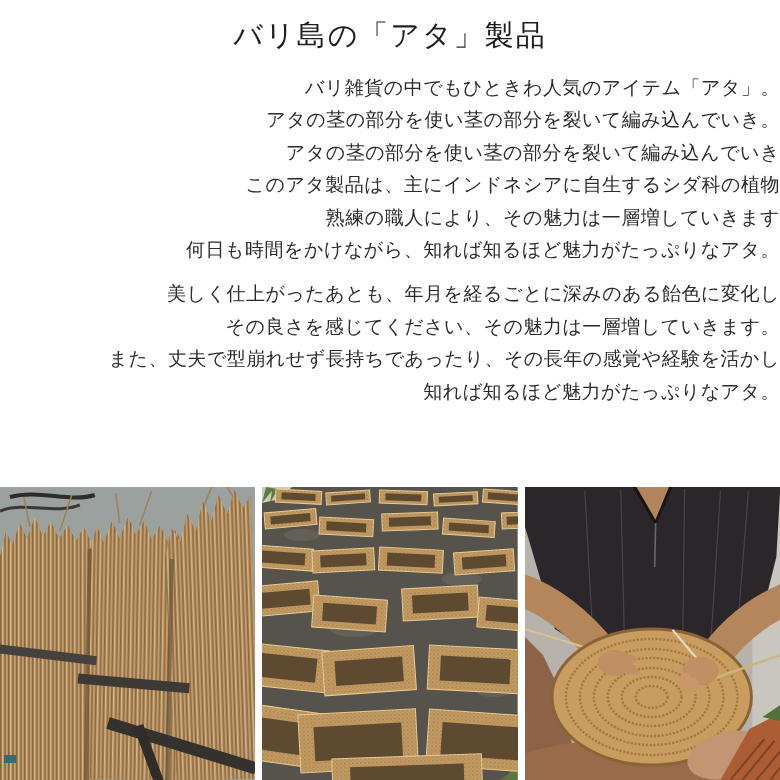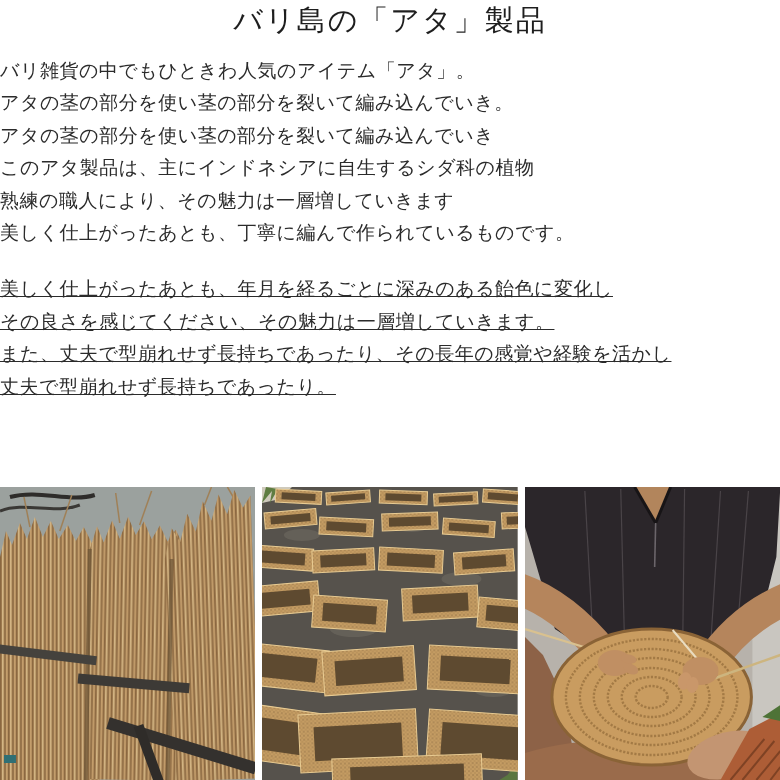"バリ島の「アタ」製品" .page-title { margin: 1px -> 16px }
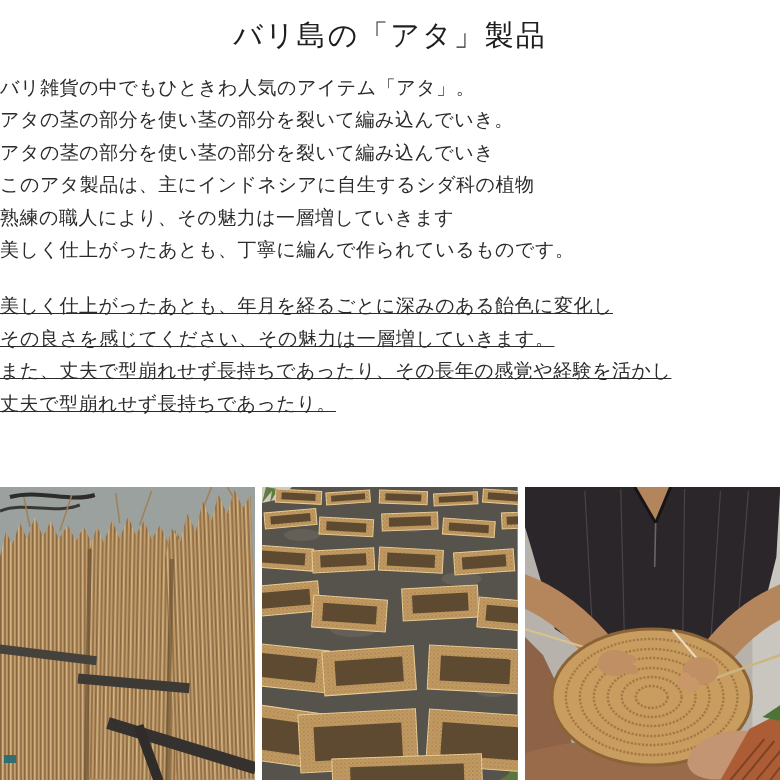"バリ雑貨の中でもひときわ人気のアイテム「アタ」。" .para { text-align: left -> right }
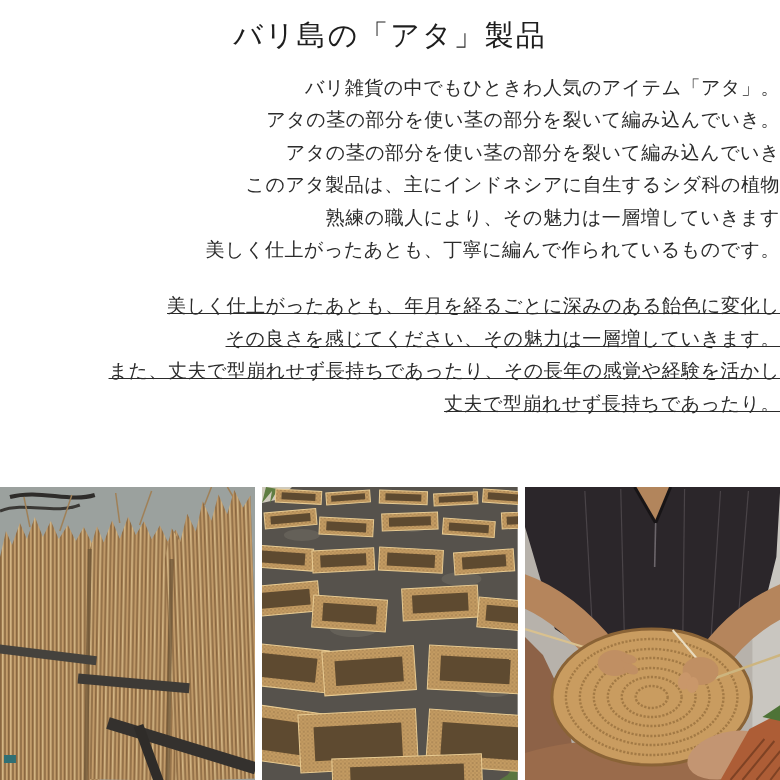"美しく仕上がったあとも、丁寧に編んで作られているものです。" div.text-line { text: 美しく仕上がったあとも、丁寧に編んで作られているものです -> 何日も時間をかけながら、知れば知るほど魅力がたっぷりなアタ }
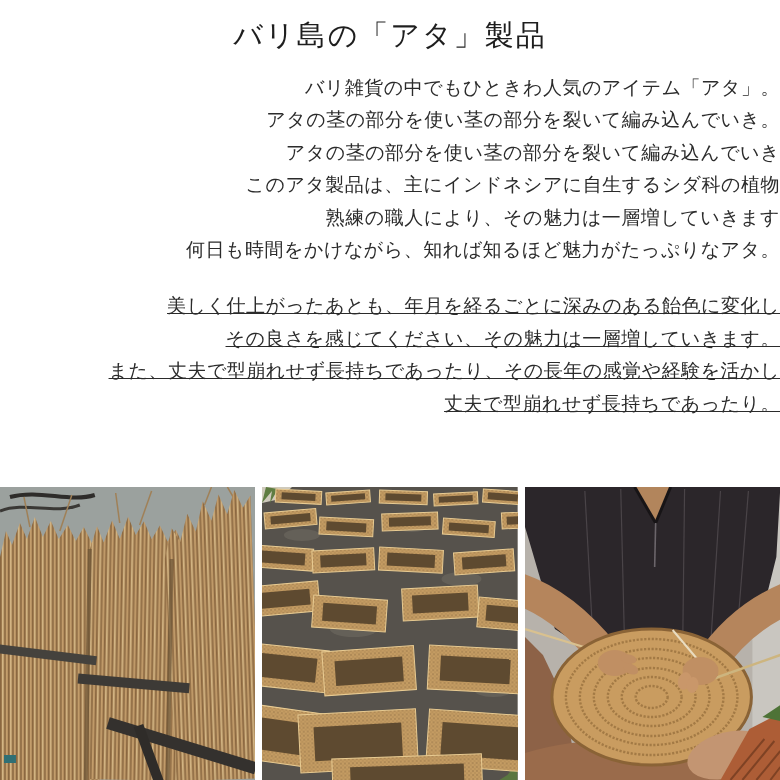"美しく仕上がったあとも、年月を経るごとに深みのある飴色に変化し" .para-detail { margin-top: 24px -> 12px; text-decoration: underline -> none }
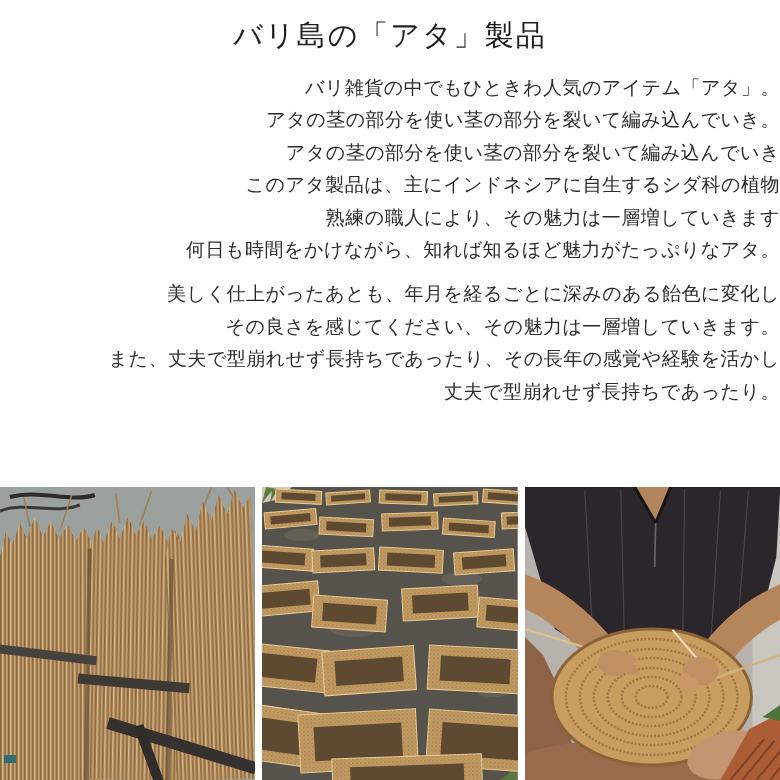"丈夫で型崩れせず長持ちであったり。" div.text-line { text: 丈夫で型崩れせず長持ちであったり -> 知れば知るほど魅力がたっぷりなアタ }
